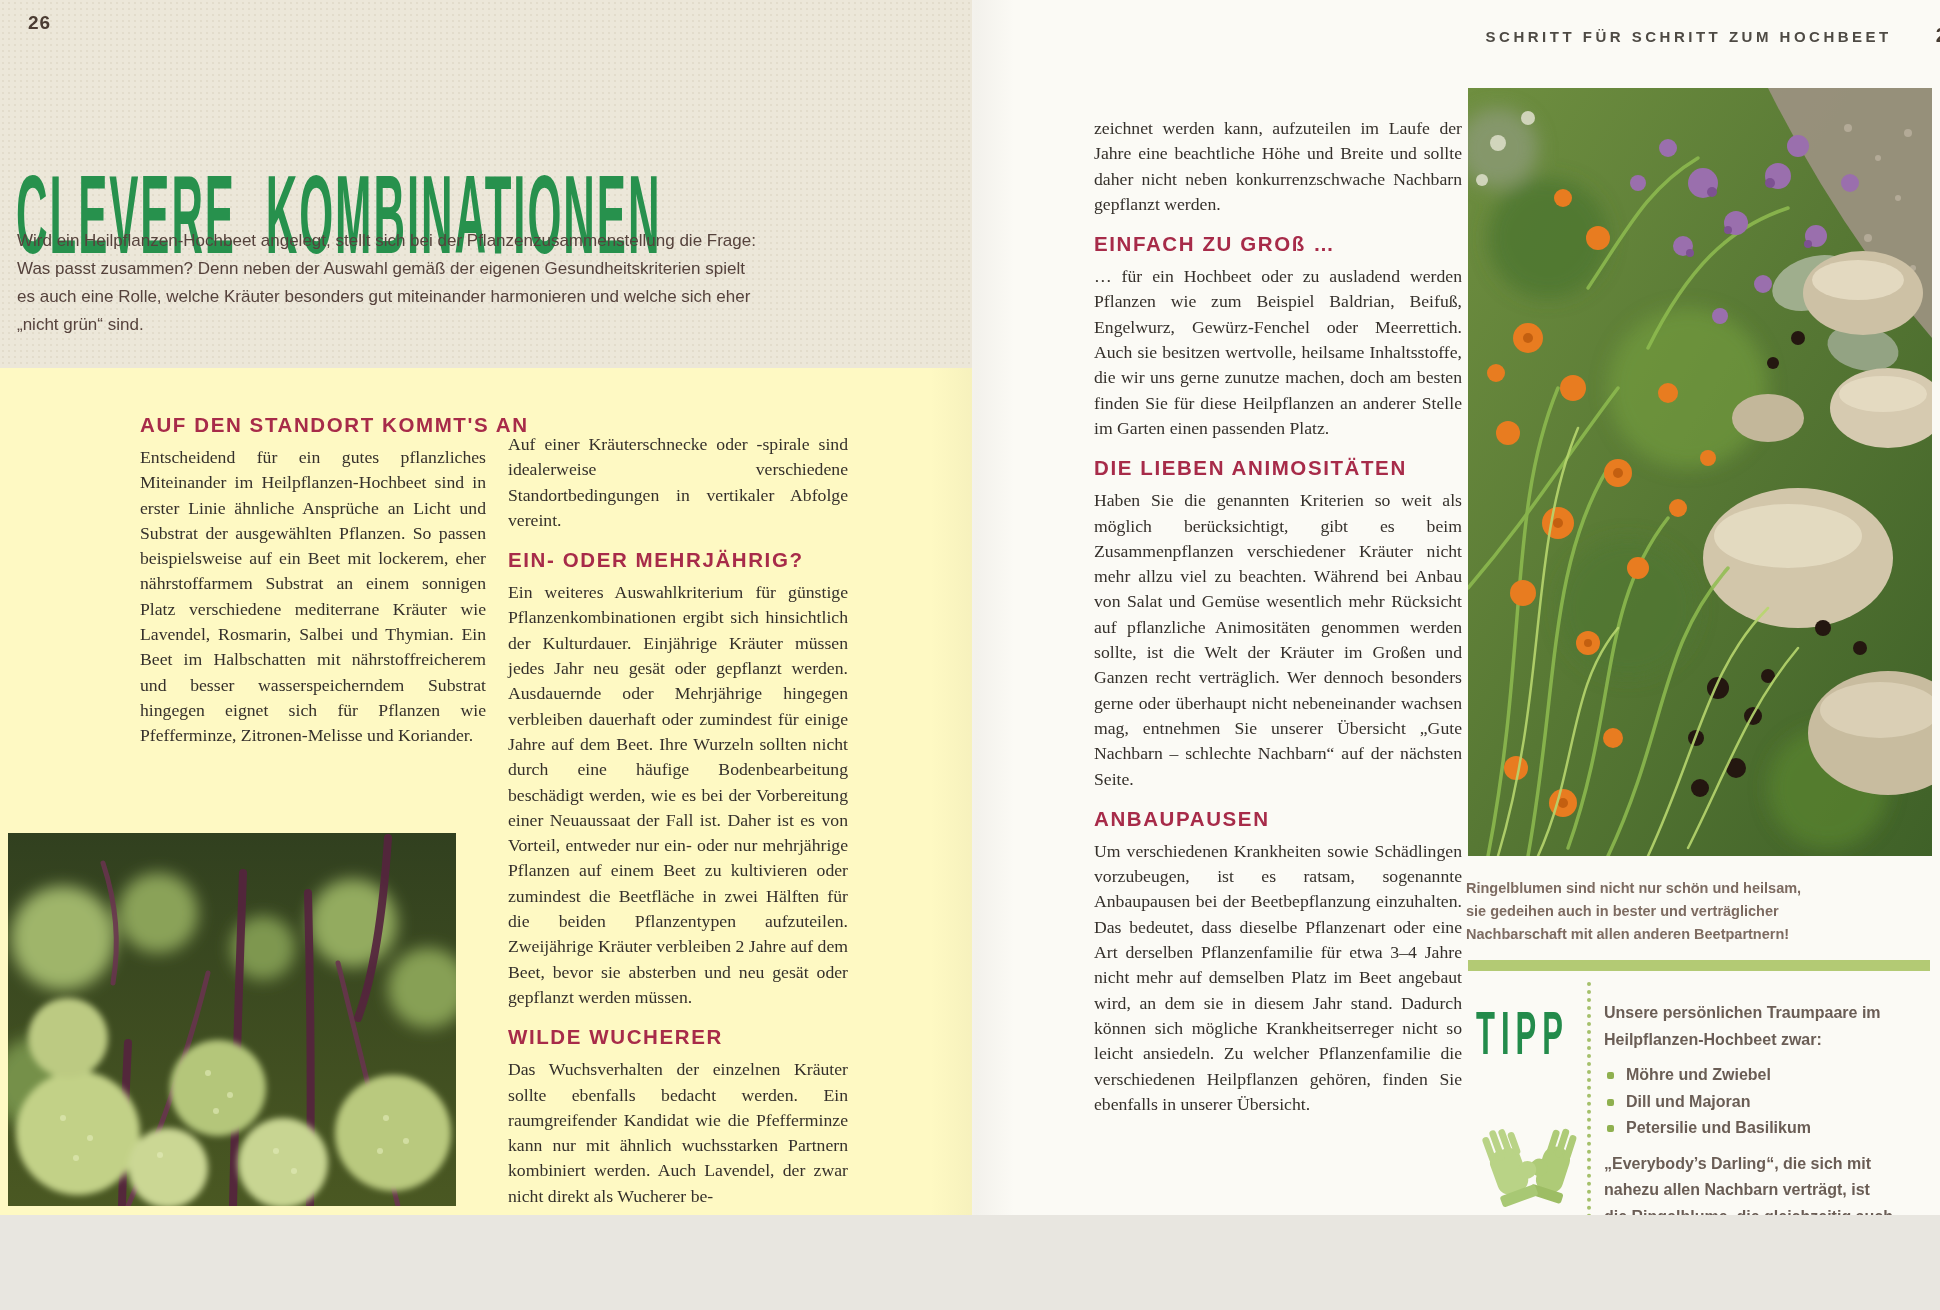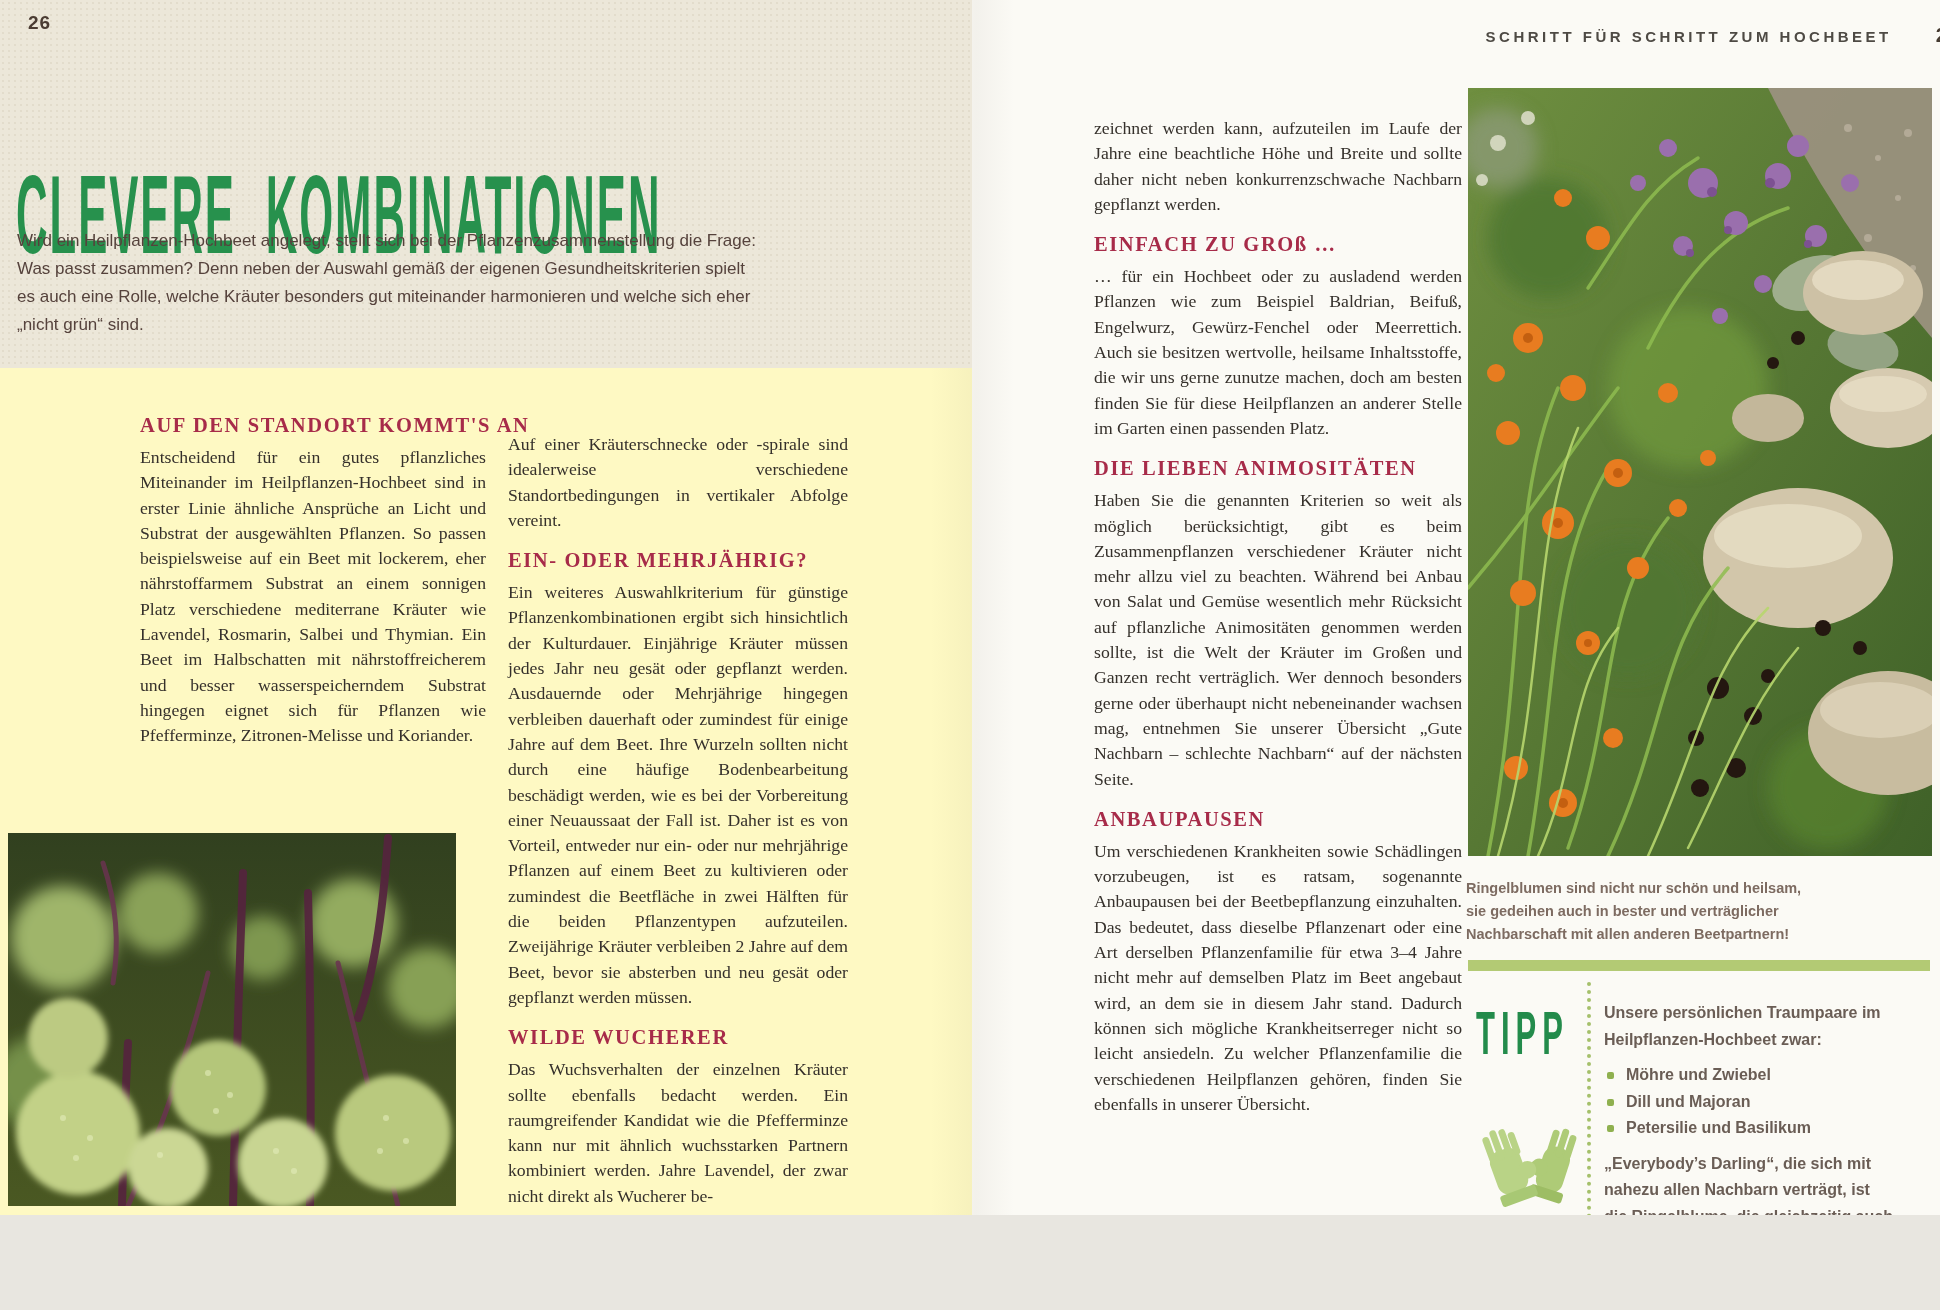"EINFACH ZU GROß …" .h3red { font-family: Liberation Serif, serif -> none }
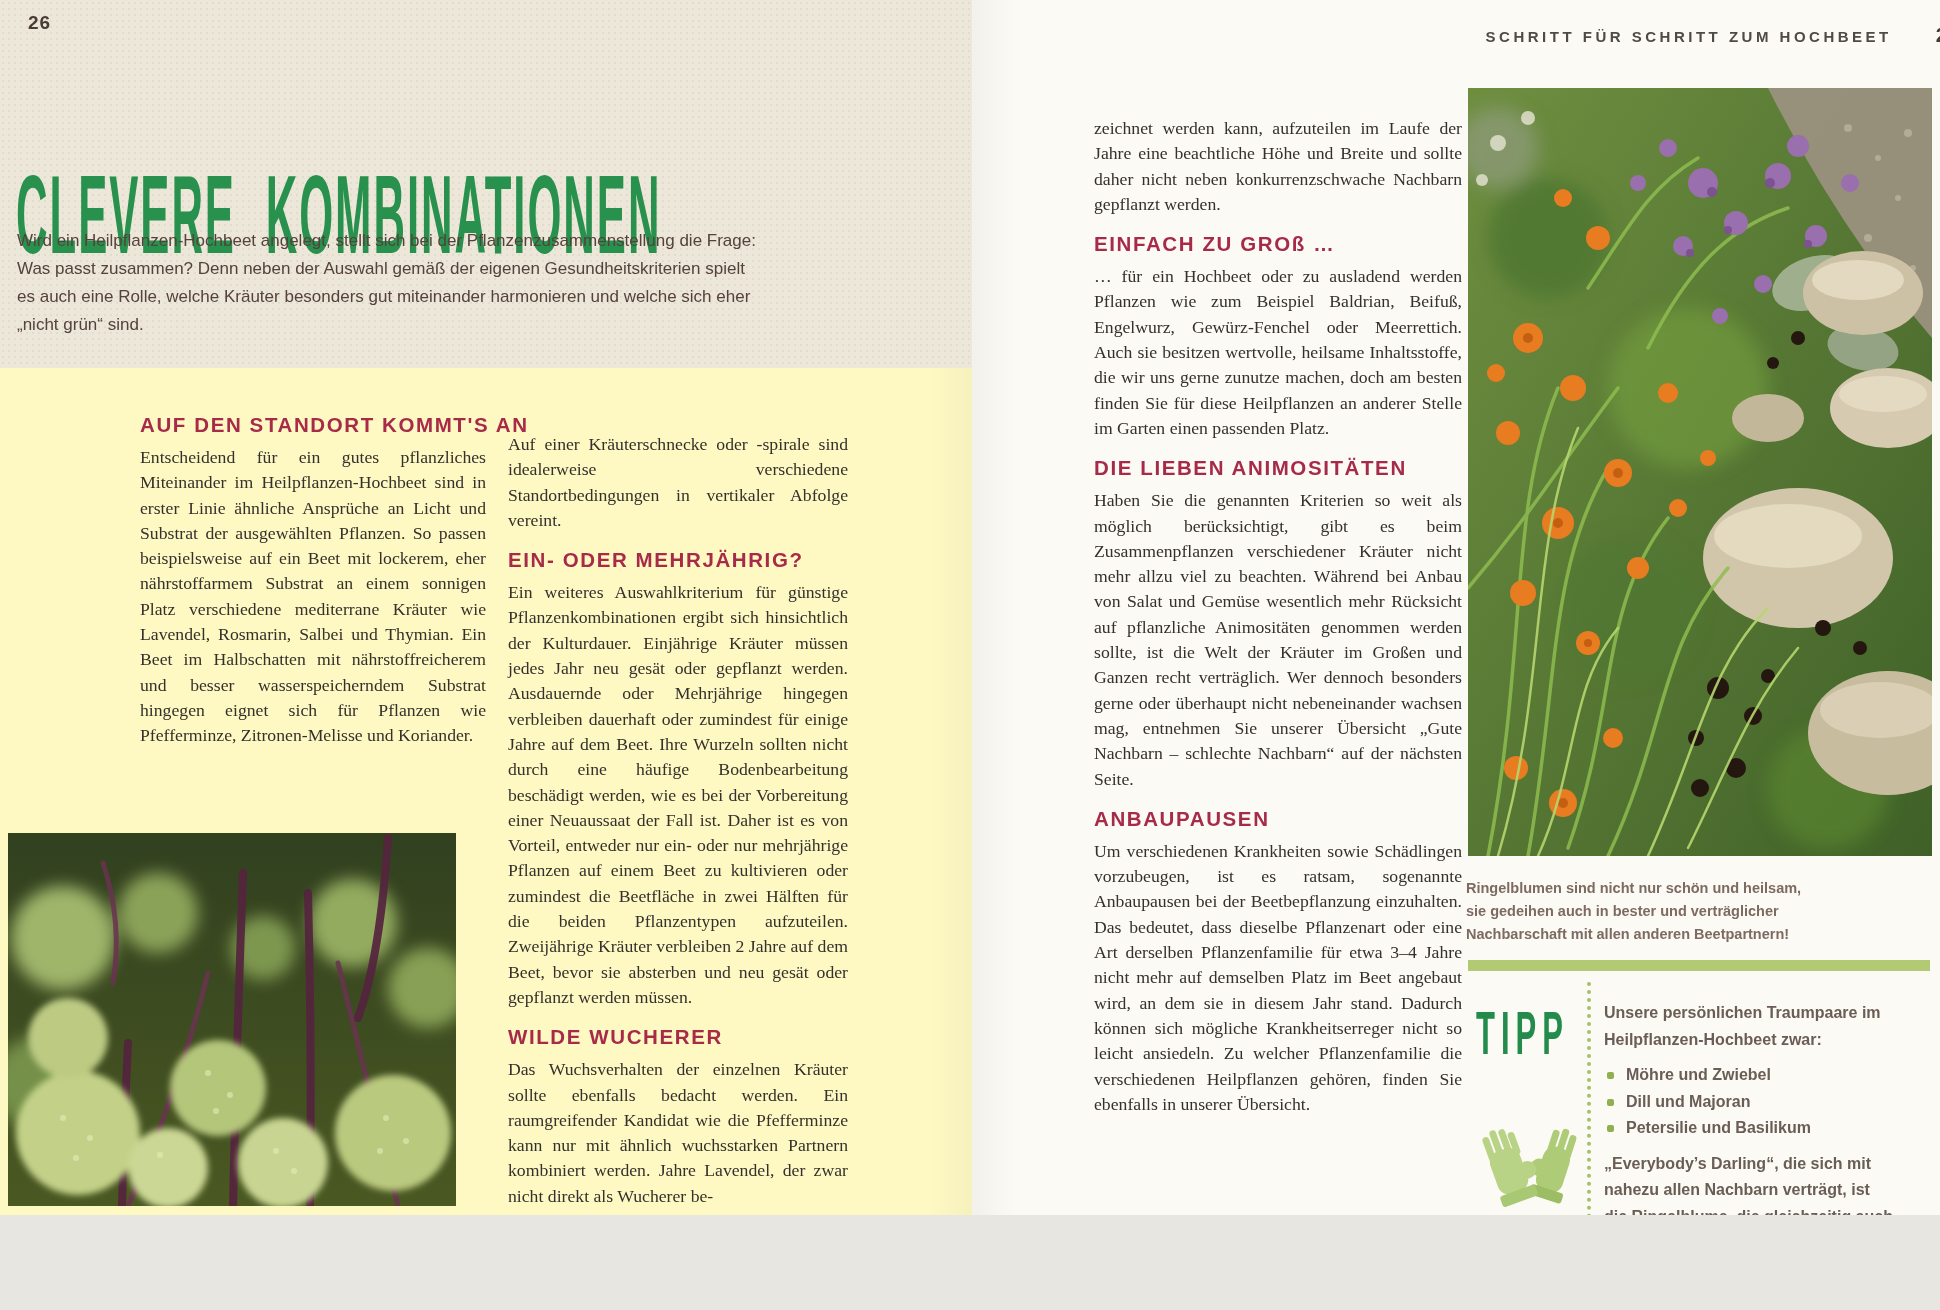"Das Wuchsverhalten der einzelnen Kräuter" p.body { text: Jahre -> Auch }
